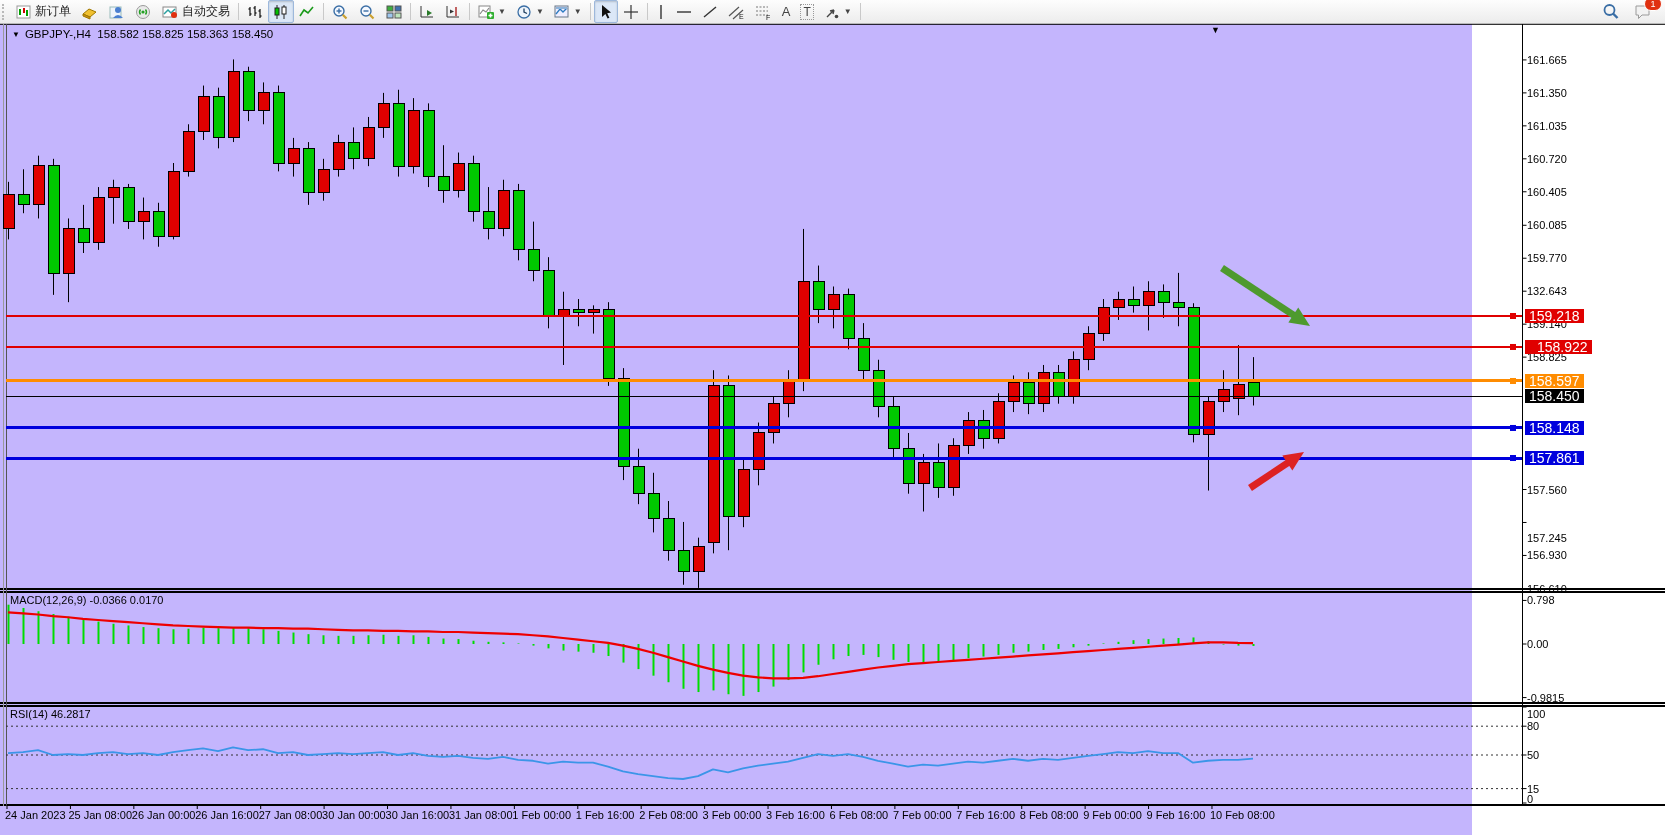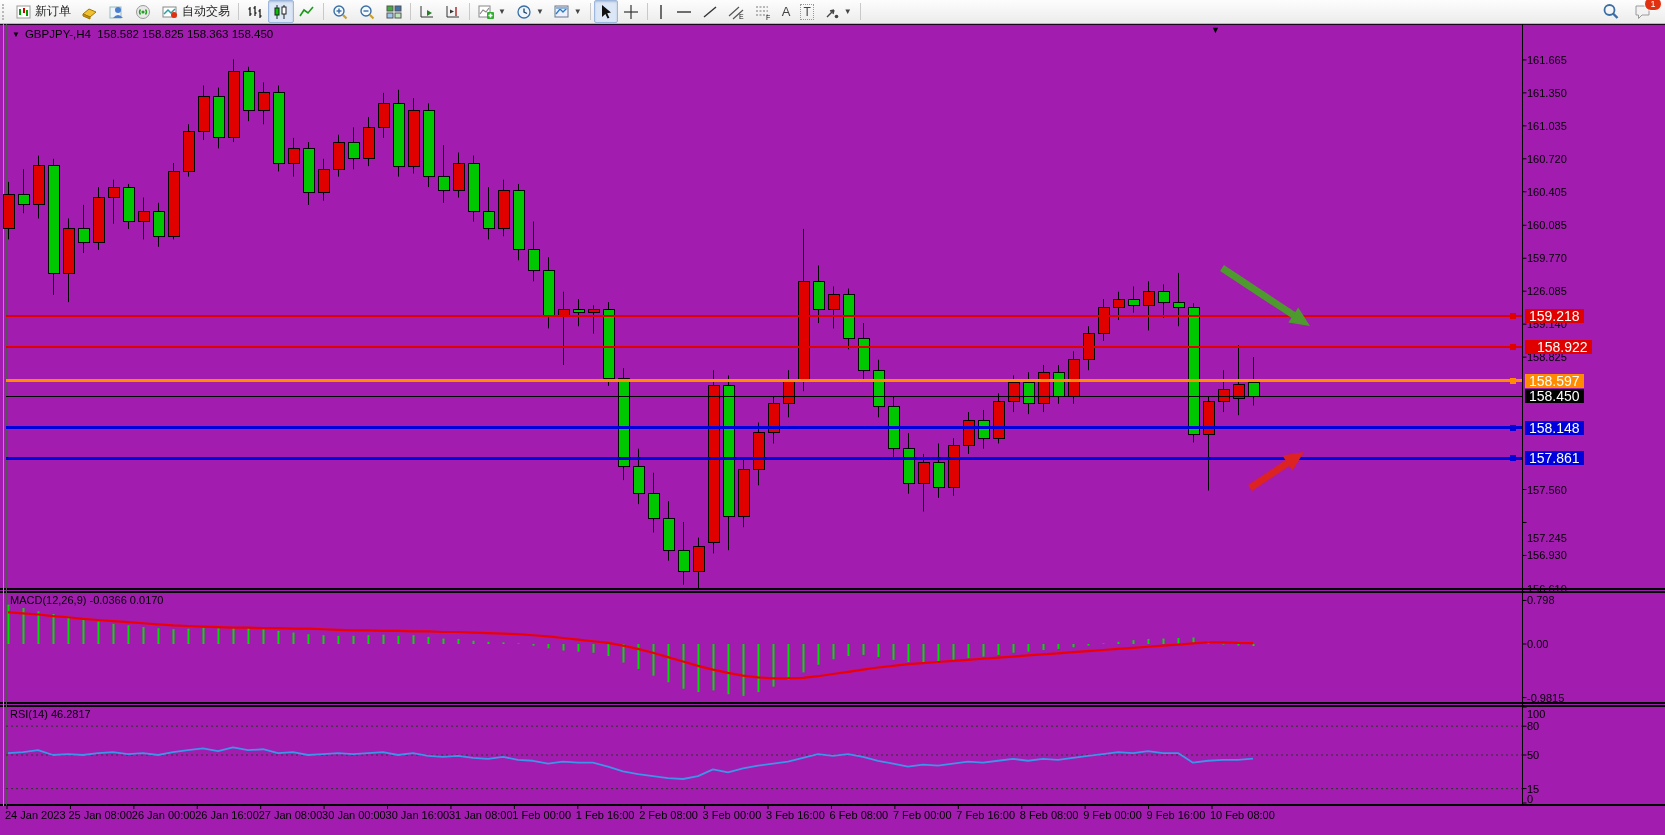"新订单" #stage { background: #a21caf -> #c4b5fd; width: 1665px -> 1472px }
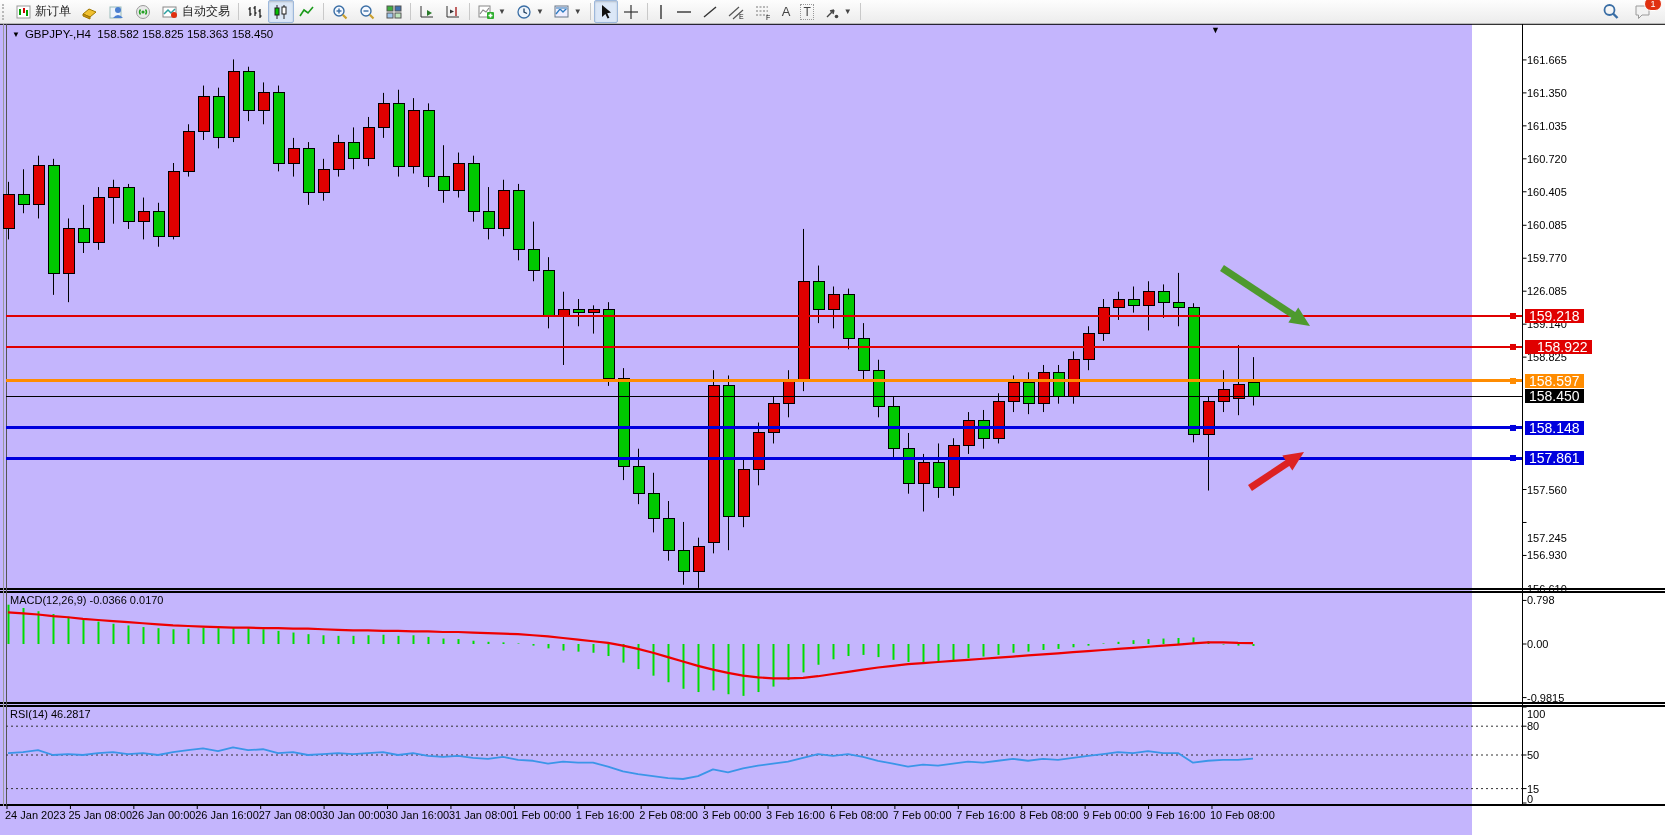"126.085" div.ax-lab { text: 126.085 -> 132.643 }
